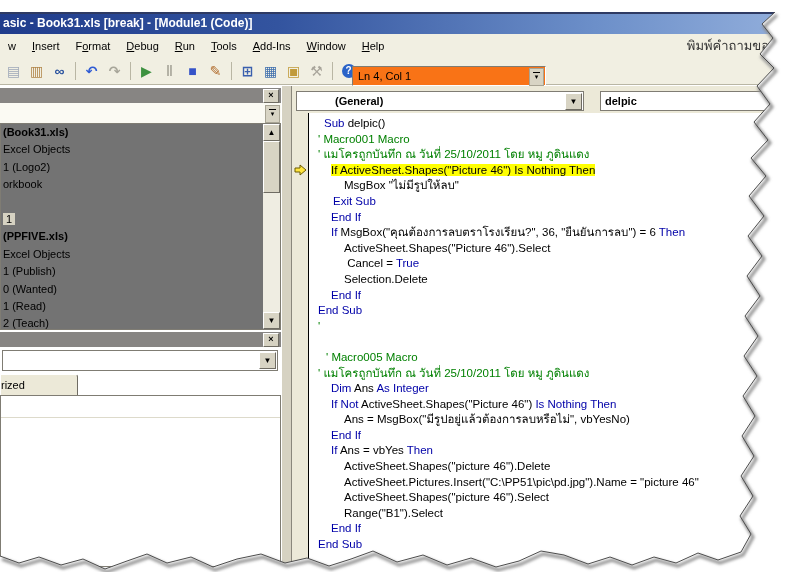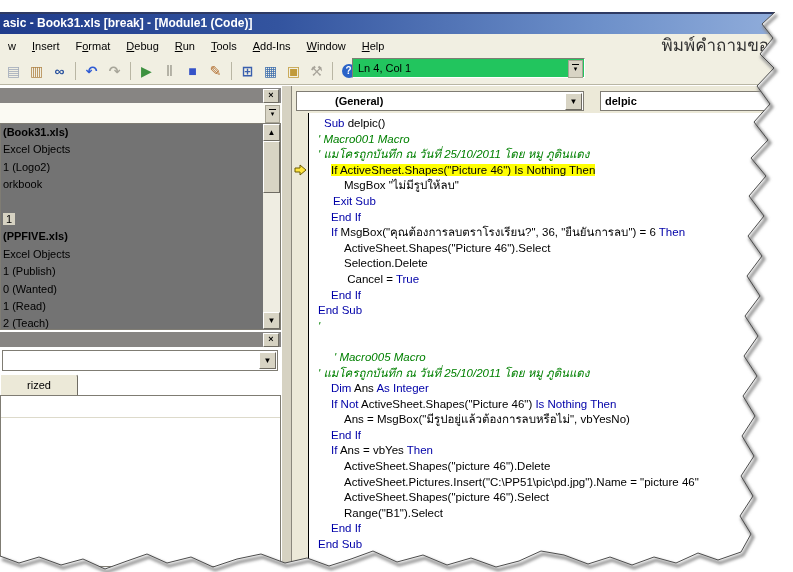"พิมพ์คำถามขอ" #helpbox { font-size: 17px -> 13px }
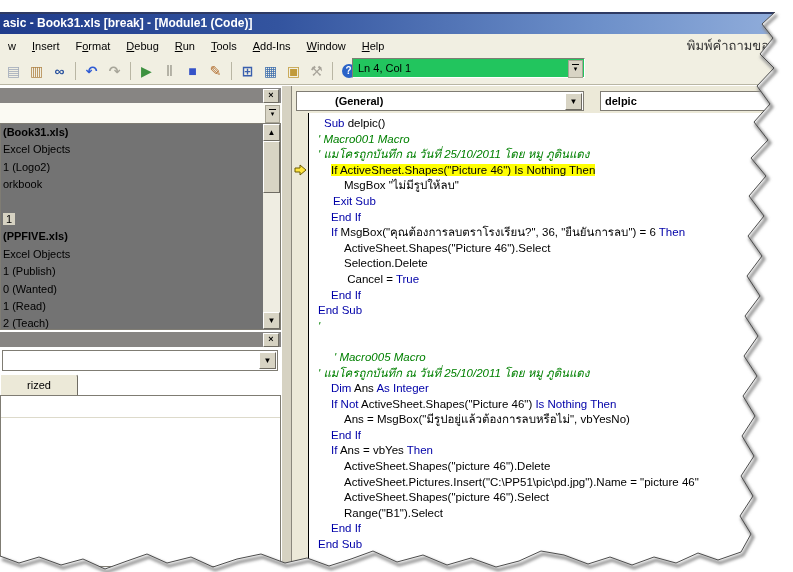"Ln 4, Col 1" #lncol { background: #22c55e -> #f97316; top: 46px -> 54px; width: 233px -> 194px }
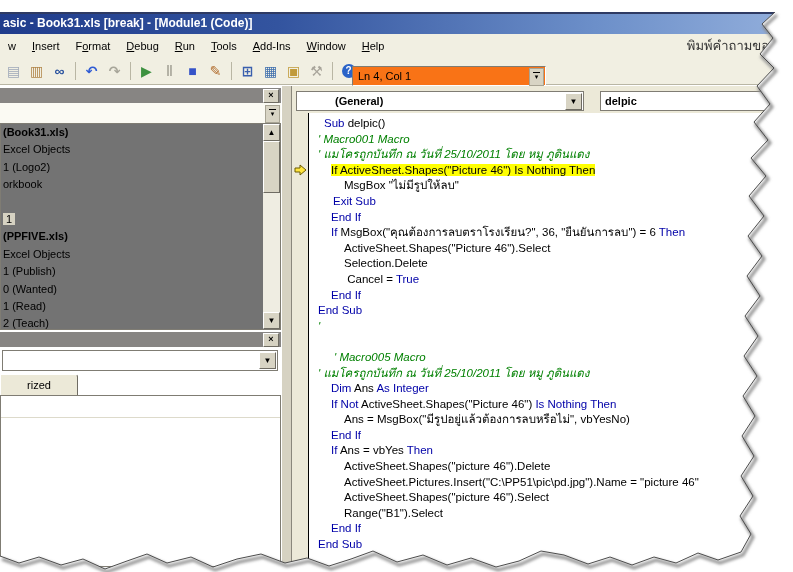"' Macro001 Macro" .seg.c { font-style: italic -> none }
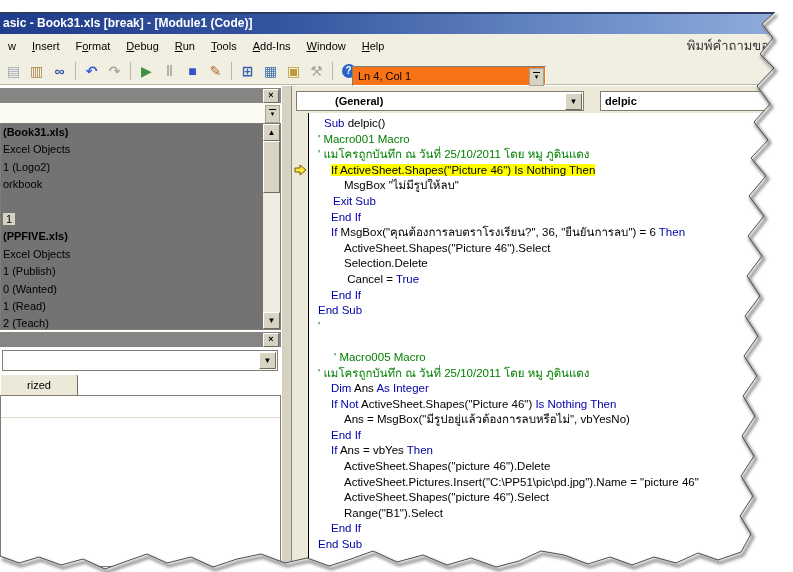"Selection.Delete" div.code-line { order: before "Cancel = True" -> after "Cancel = True" }
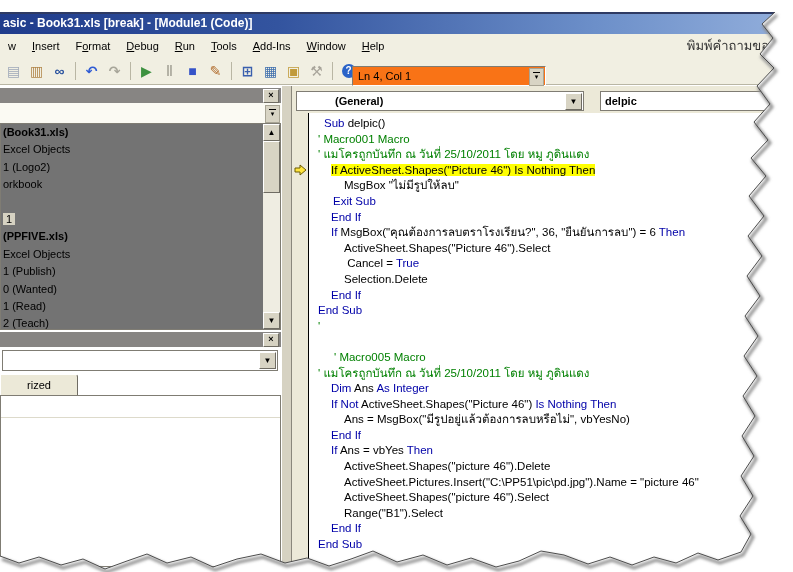"' Macro005 Macro" div.code-line { padding-left: 24px -> 16px }
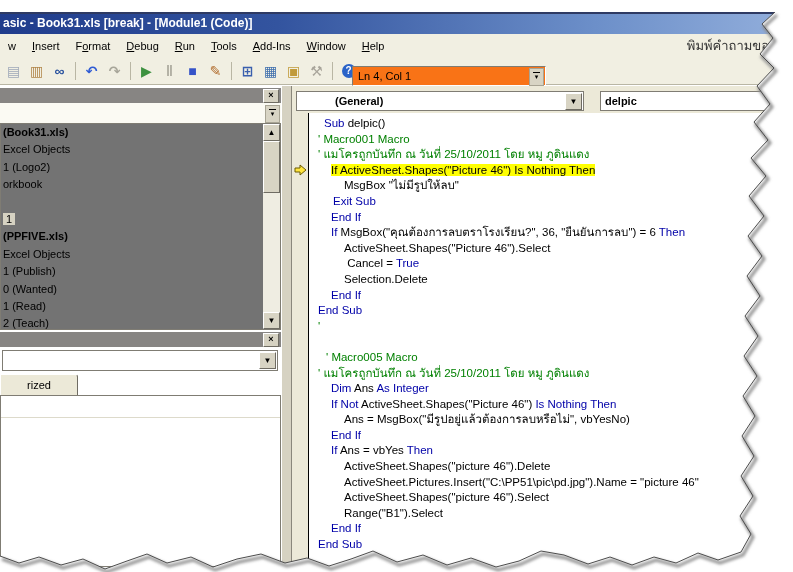"rized" #props-tab { text-align: center -> left }
